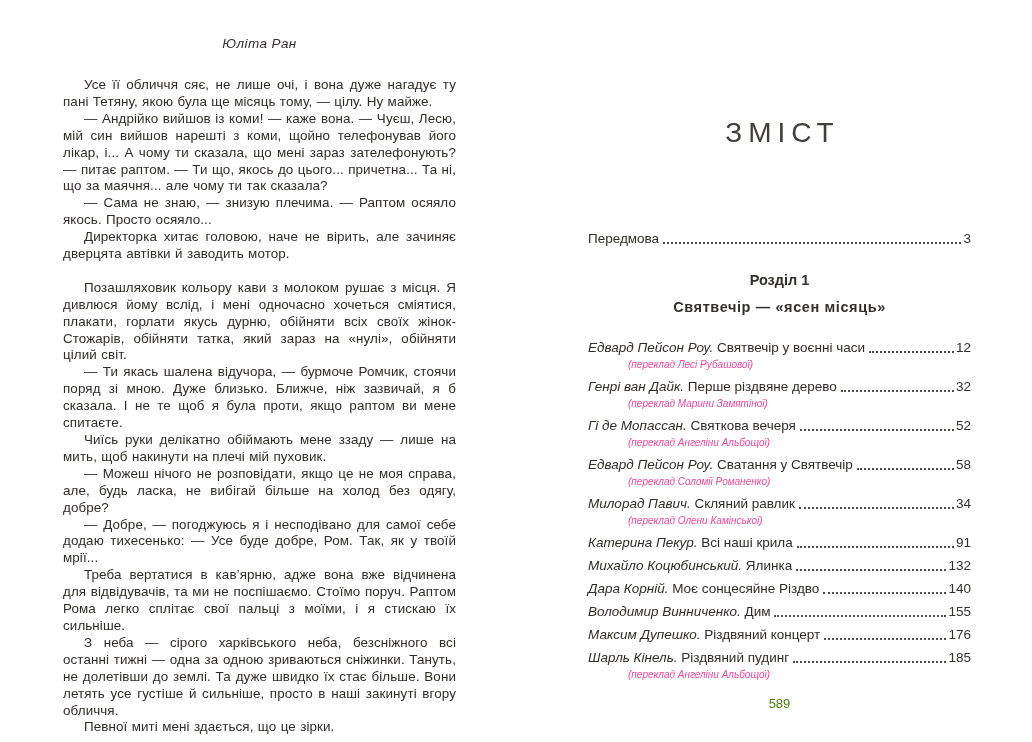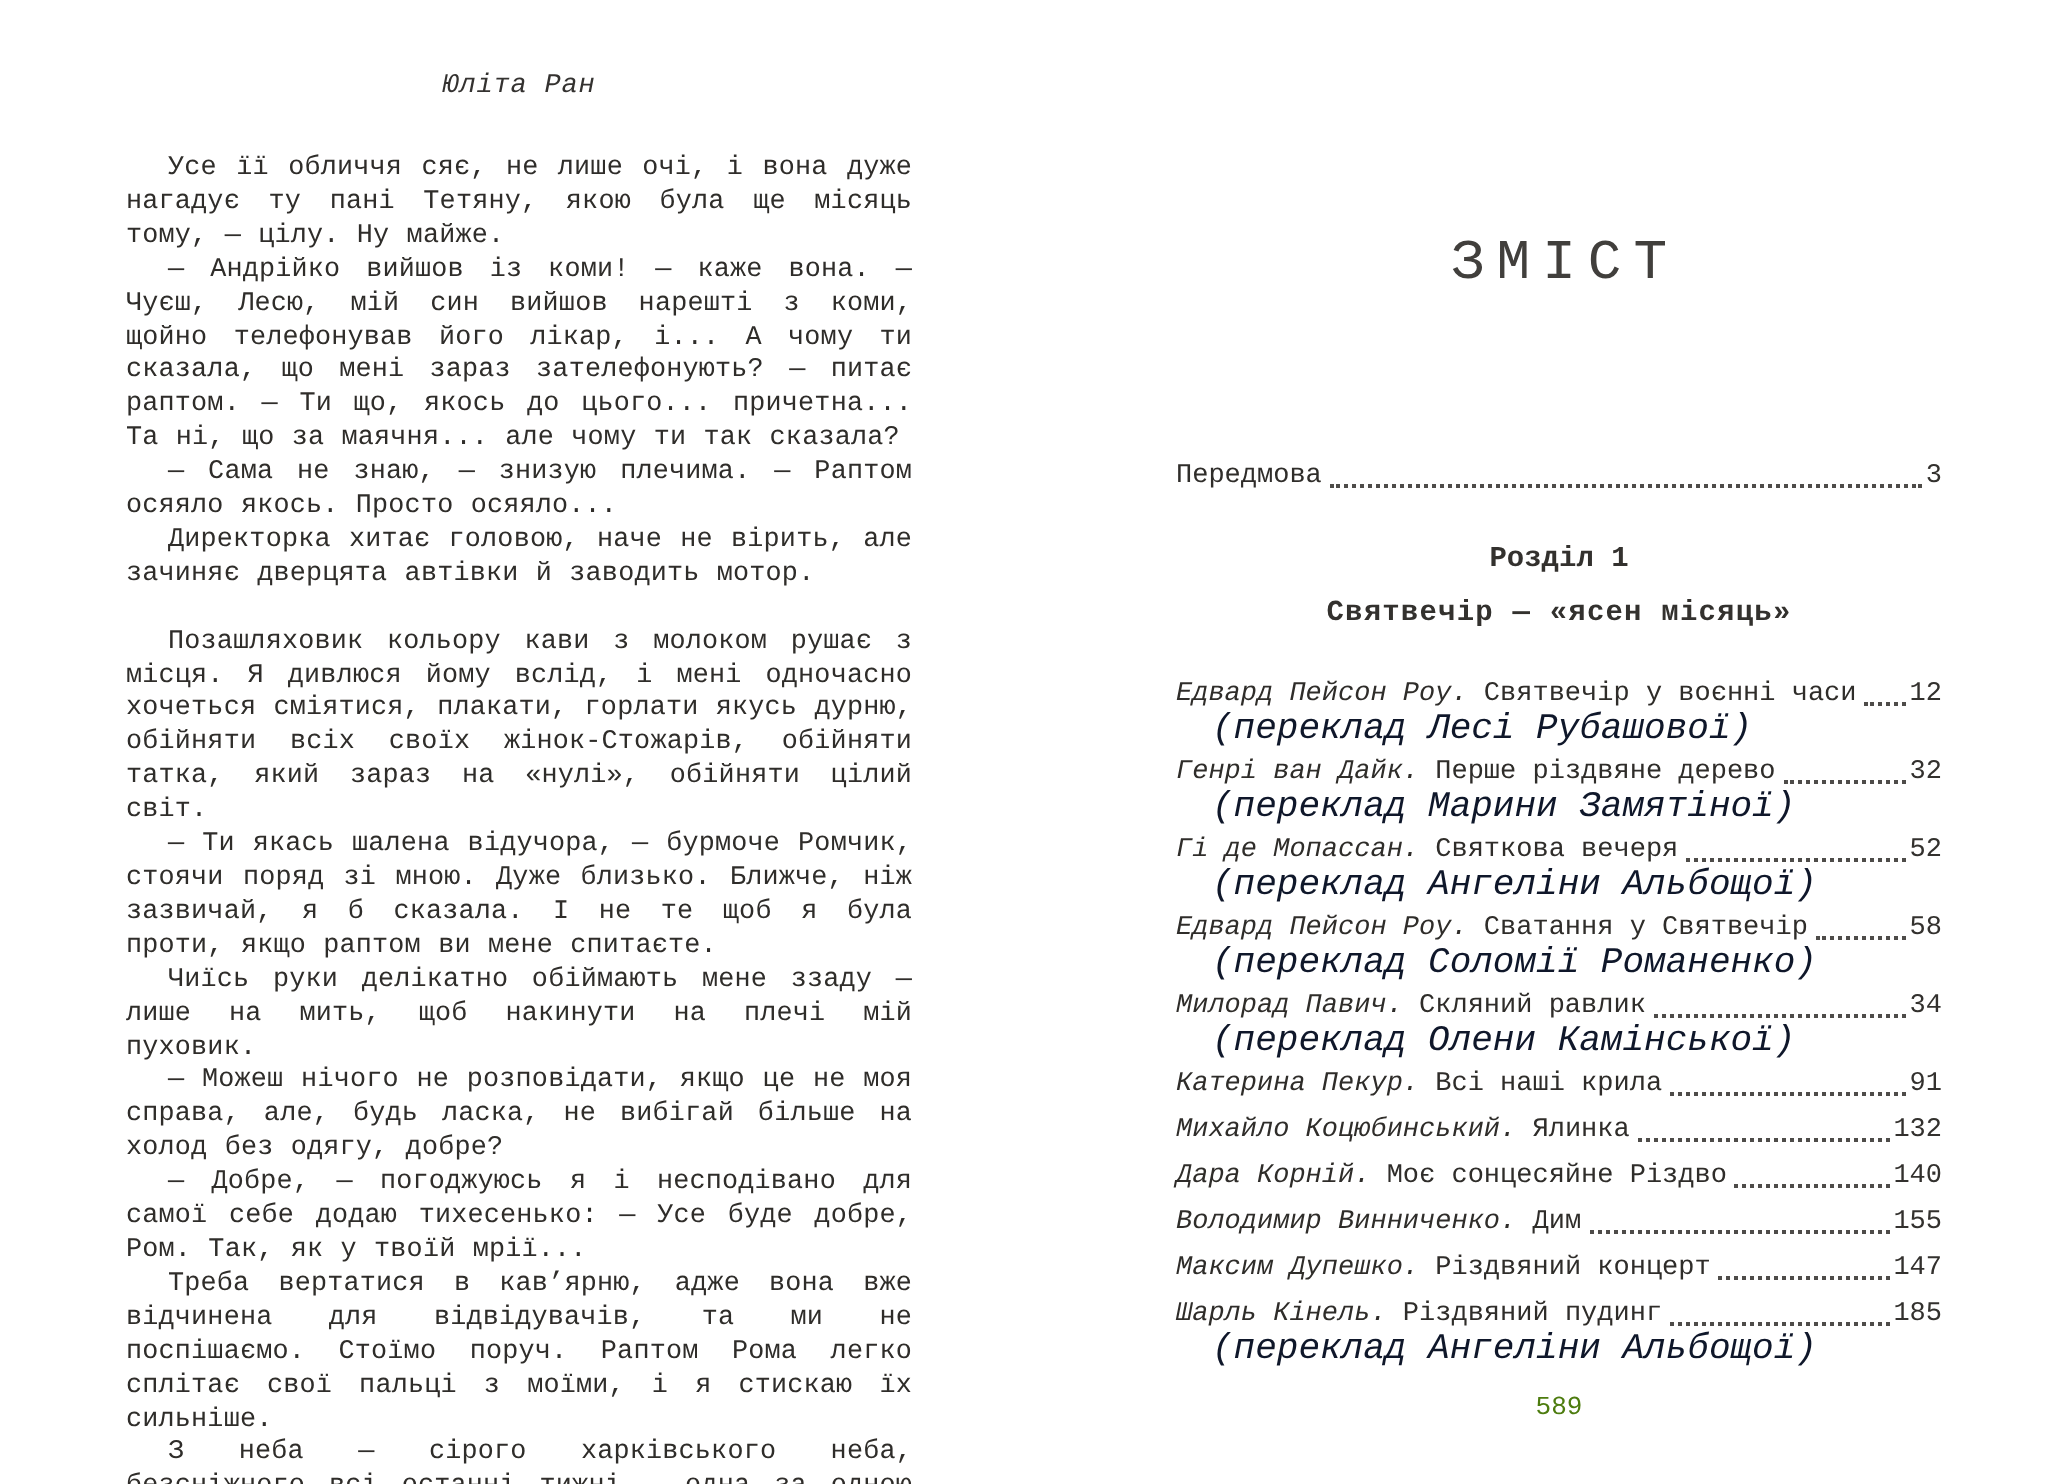"Юліта Ран" .spread { font-family: Liberation Mono, monospace -> Liberation Sans, sans-serif }
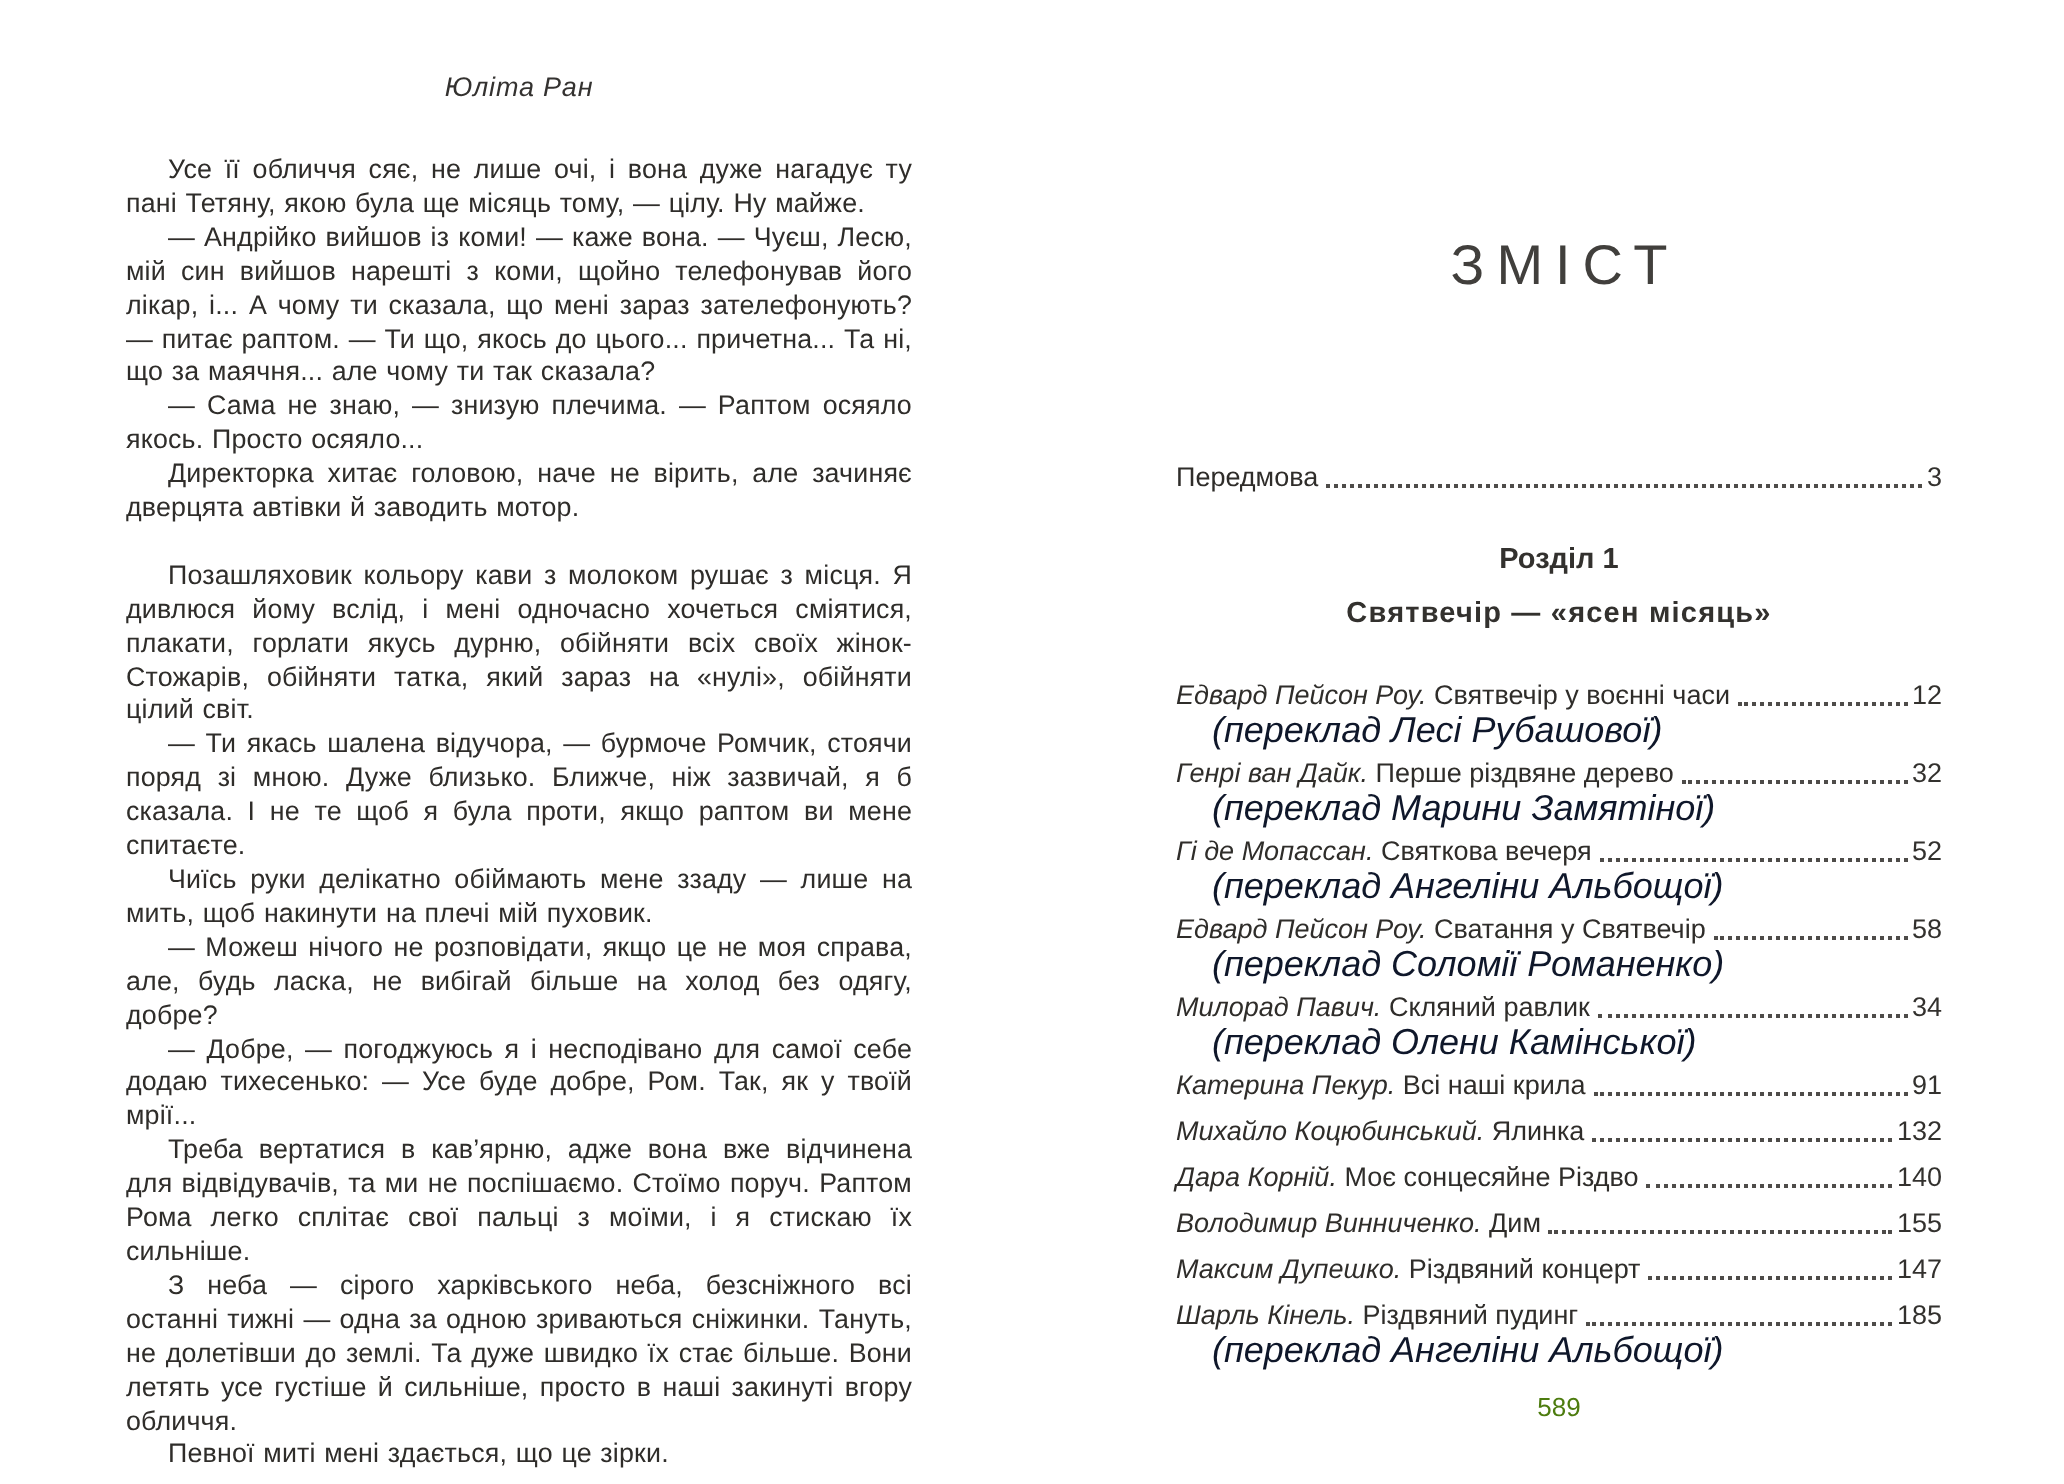"(переклад Лесі Рубашової)" .translator { color: #0f172a -> #ec4899; font-size: 18px -> 10px; margin-left: 18px -> 40px }
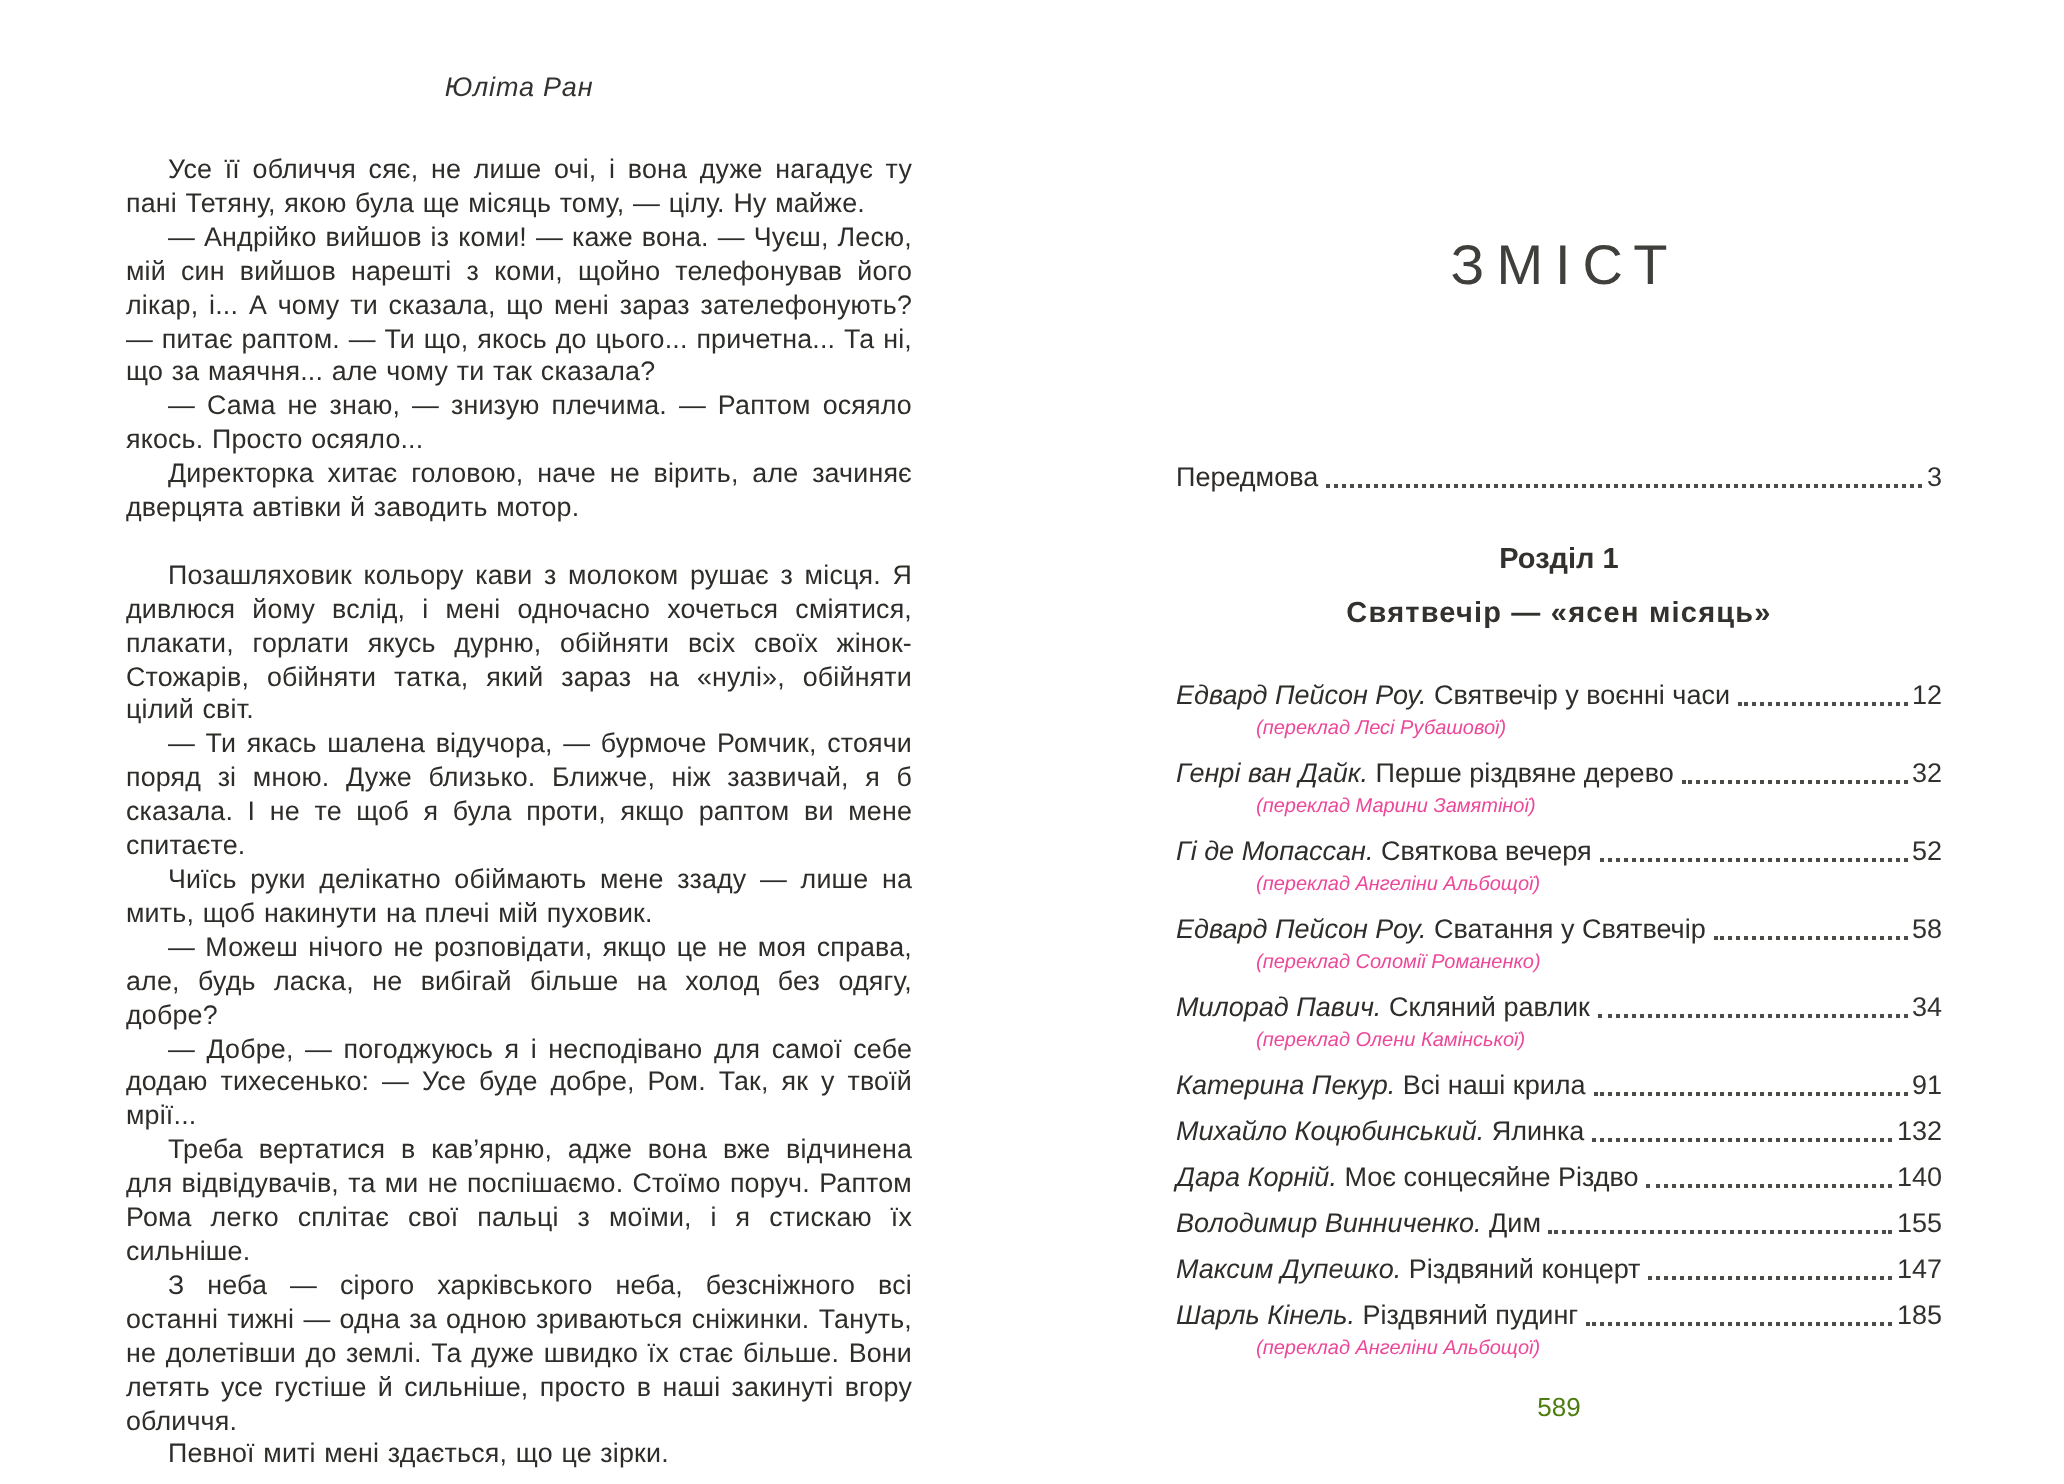"147" span.toc-page { text: 147 -> 176 }
